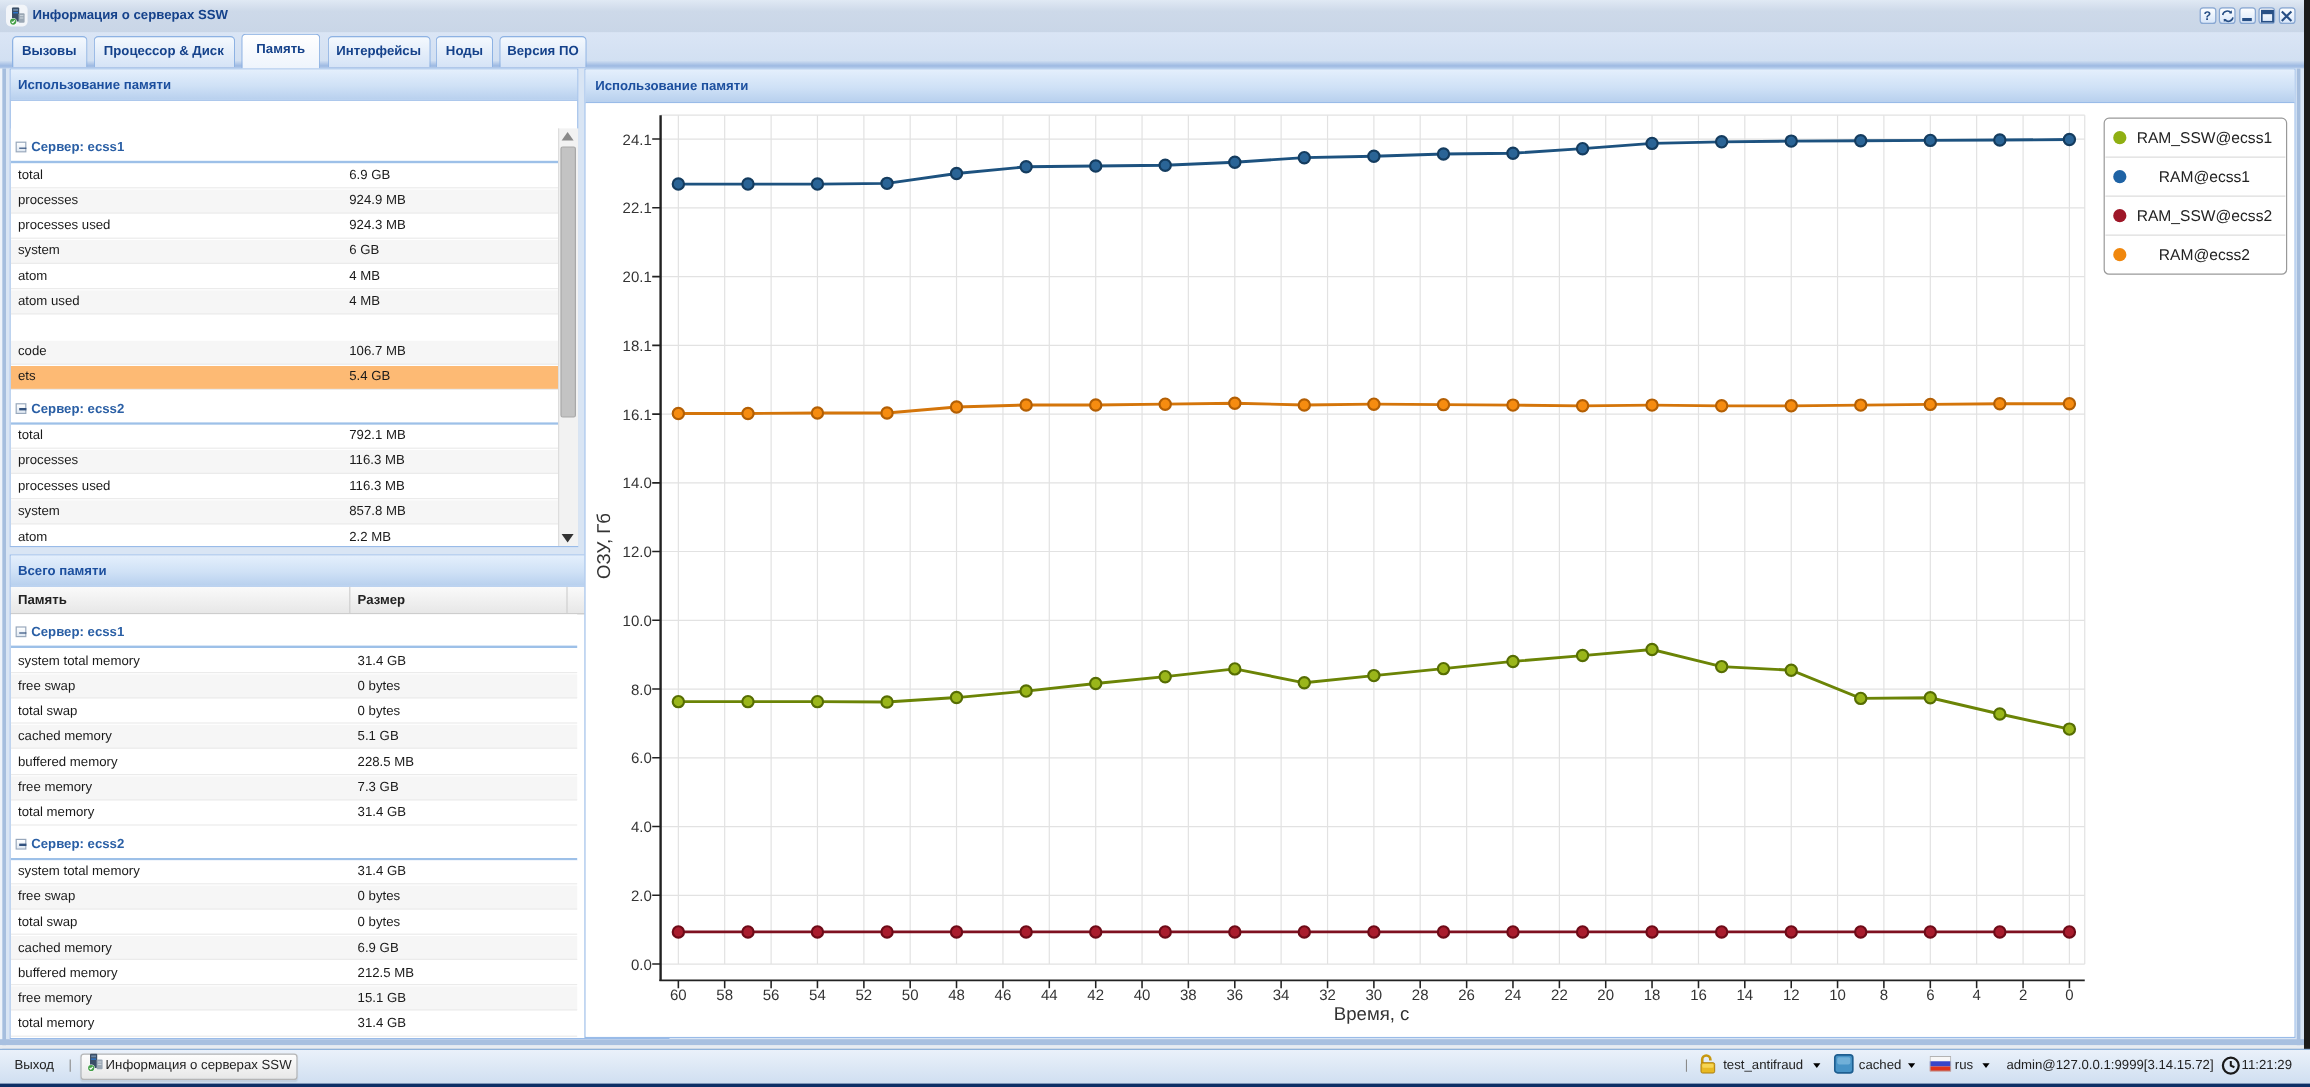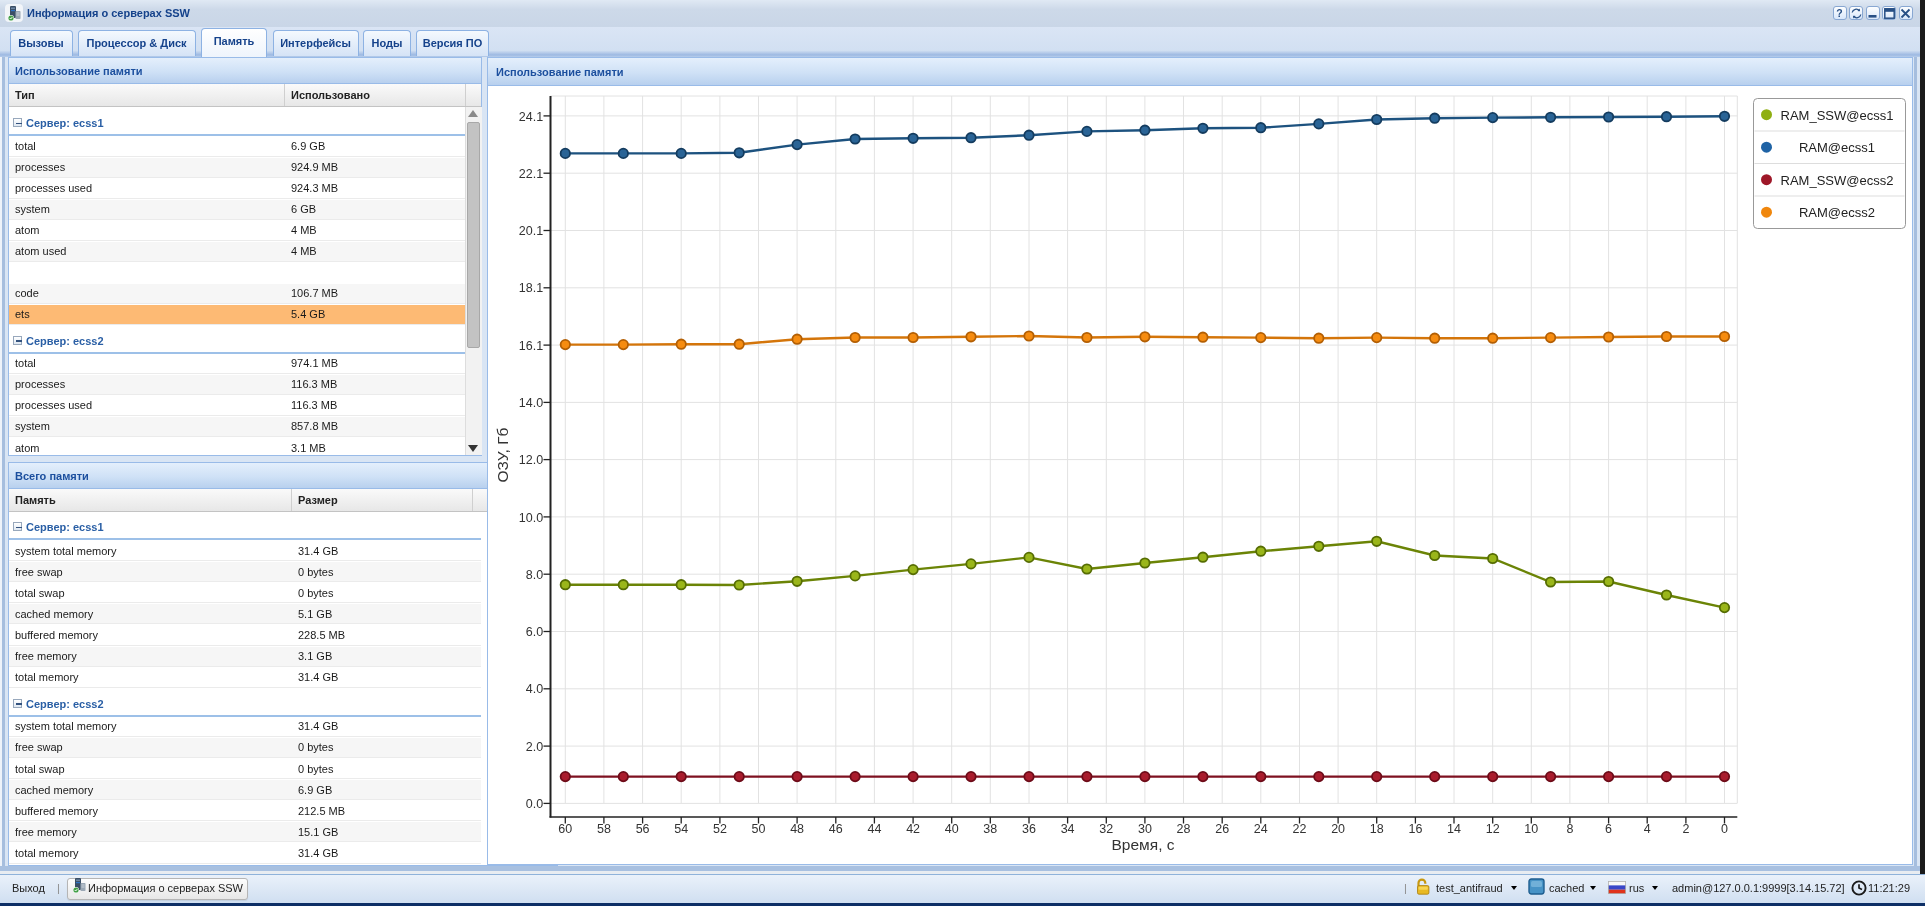"Тип" div.chead { html: <div> <span>Тип</span> <span>Использовано</span> <span></span> <span></span> </div> -> none }
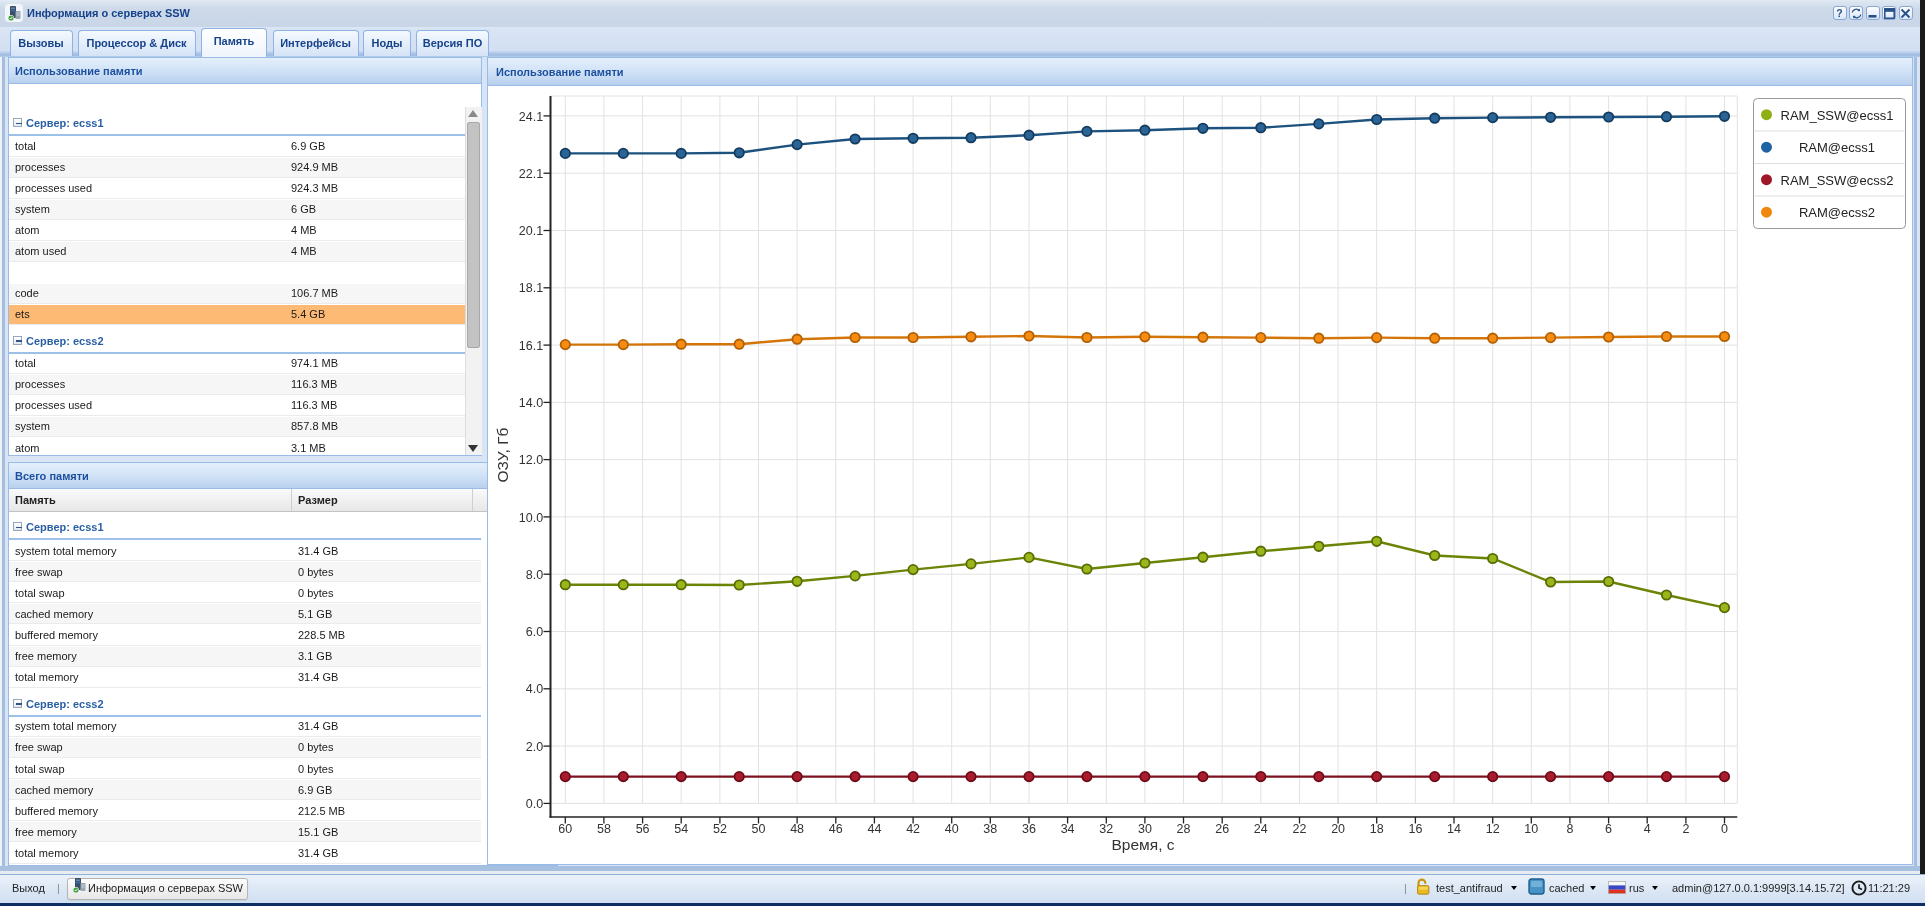"974.1 MB" span.c2 { text: 974.1 -> 792.1 }
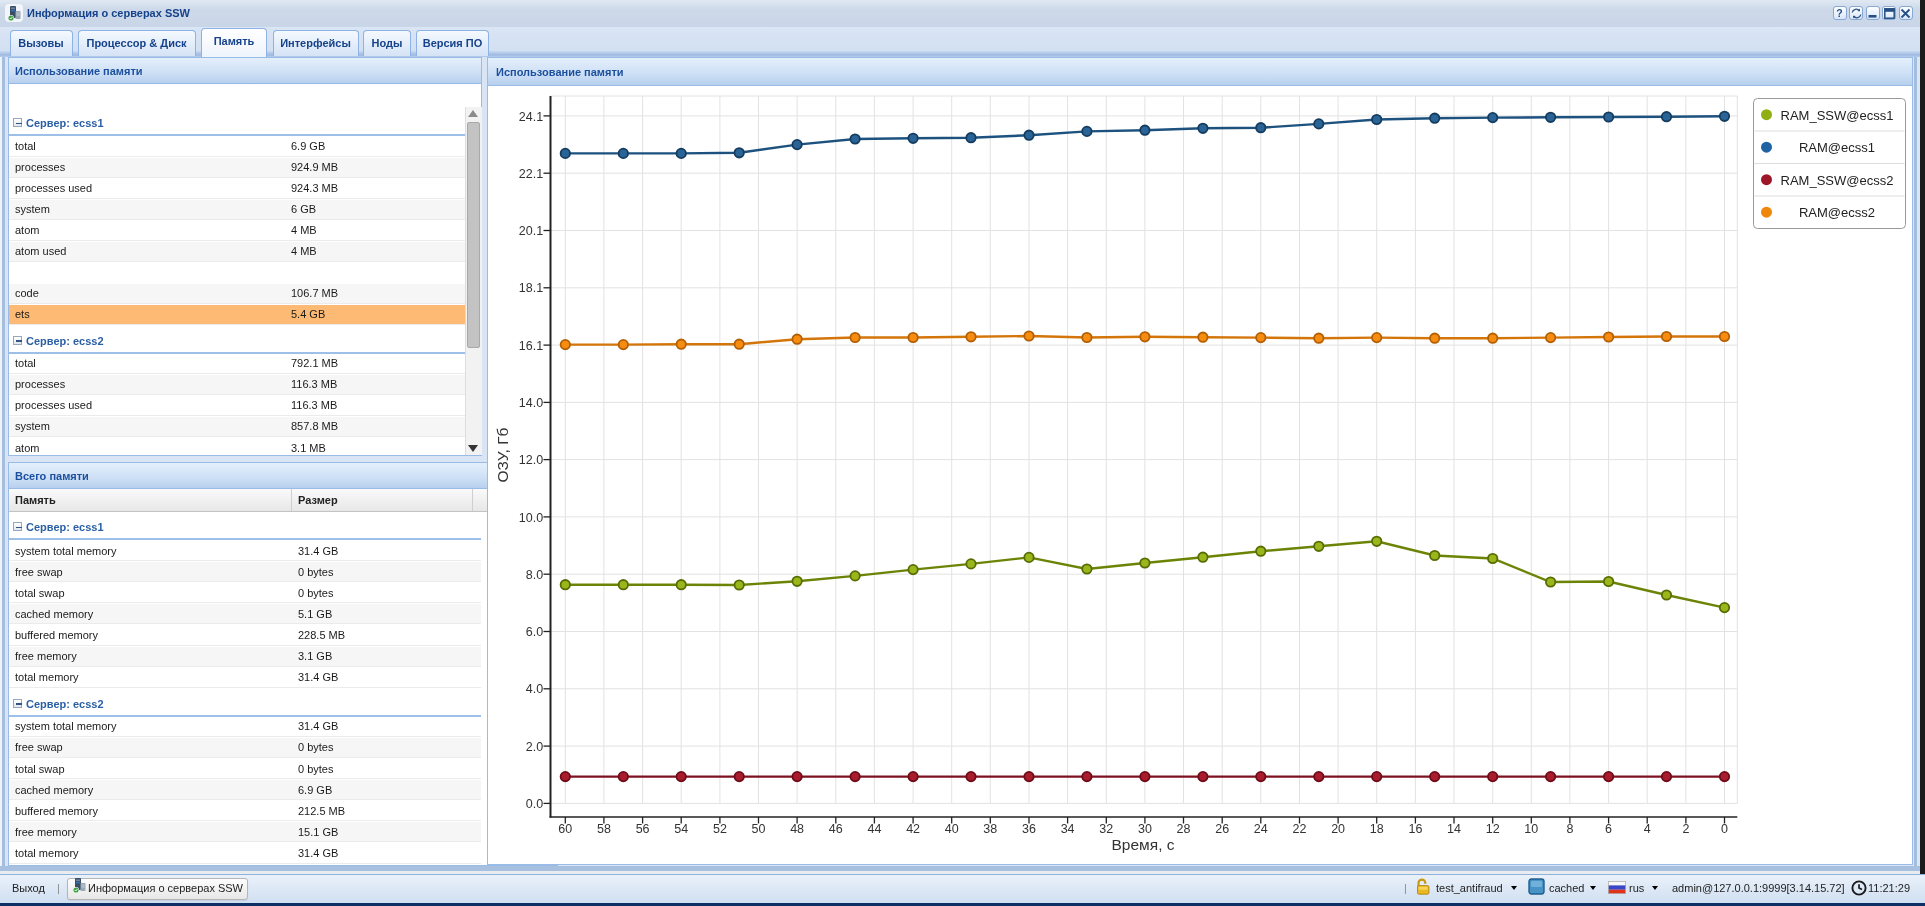"3.1 MB" span.c2 { text: 3.1 -> 2.2 }
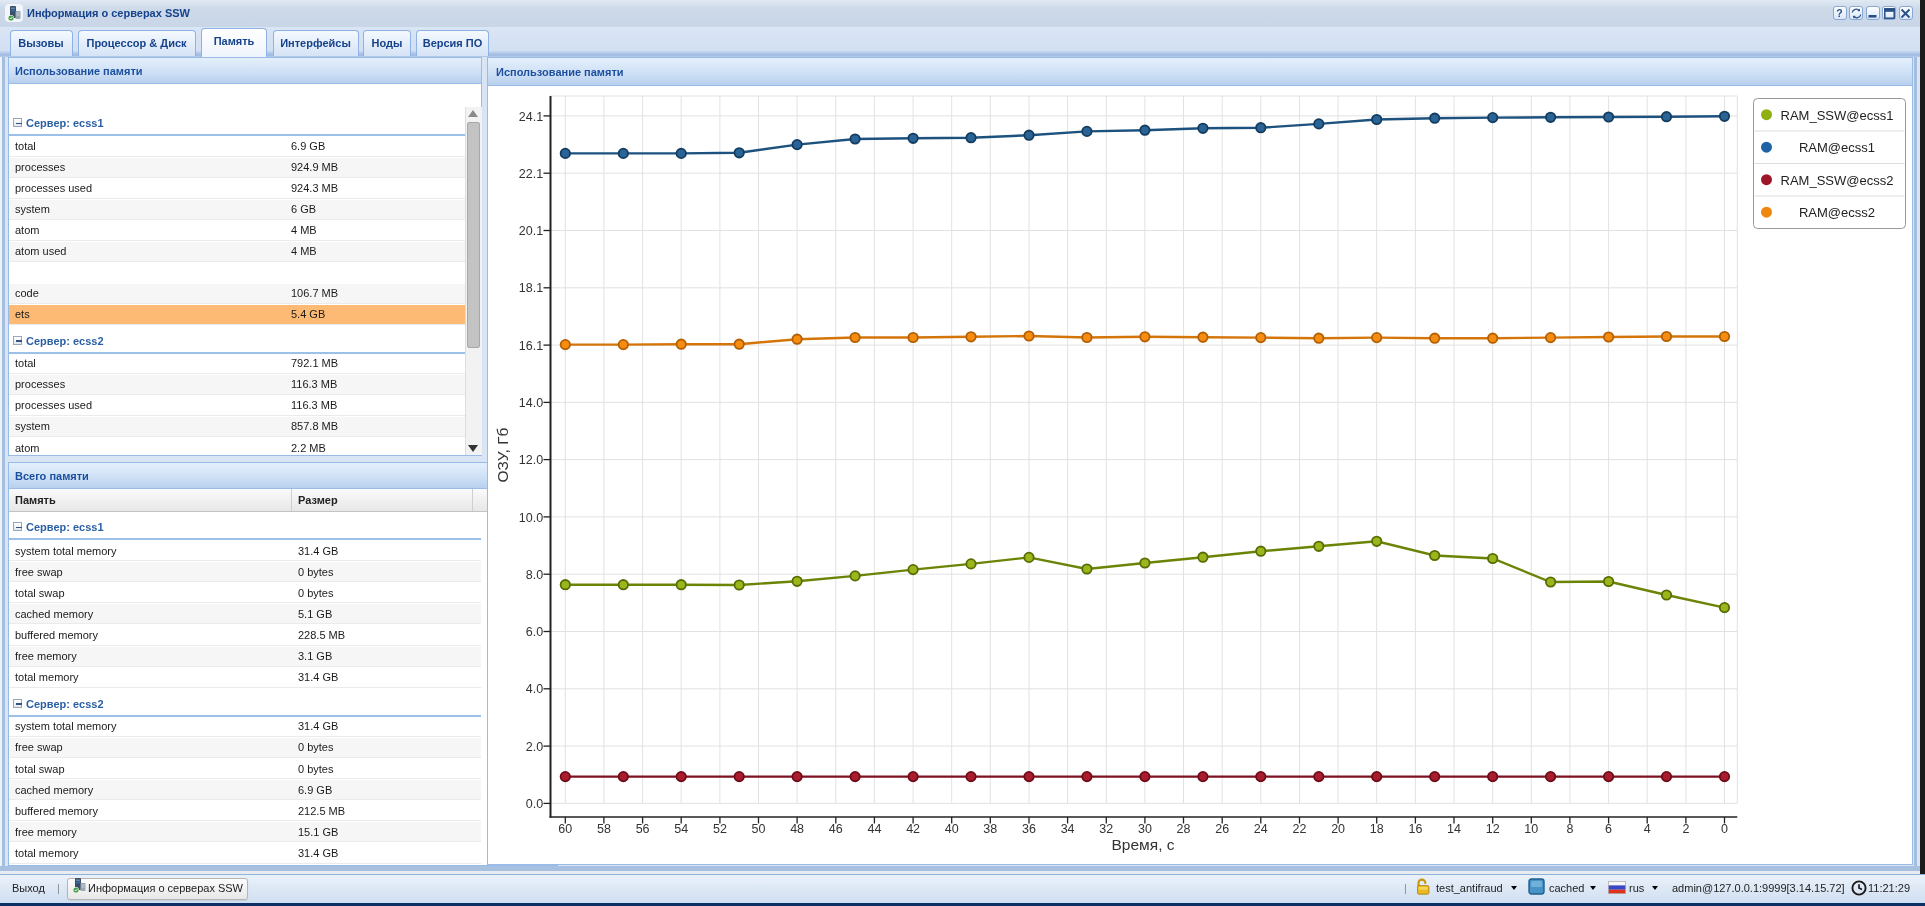"3.1 GB" span.c2 { text: 3.1 -> 7.3 }
